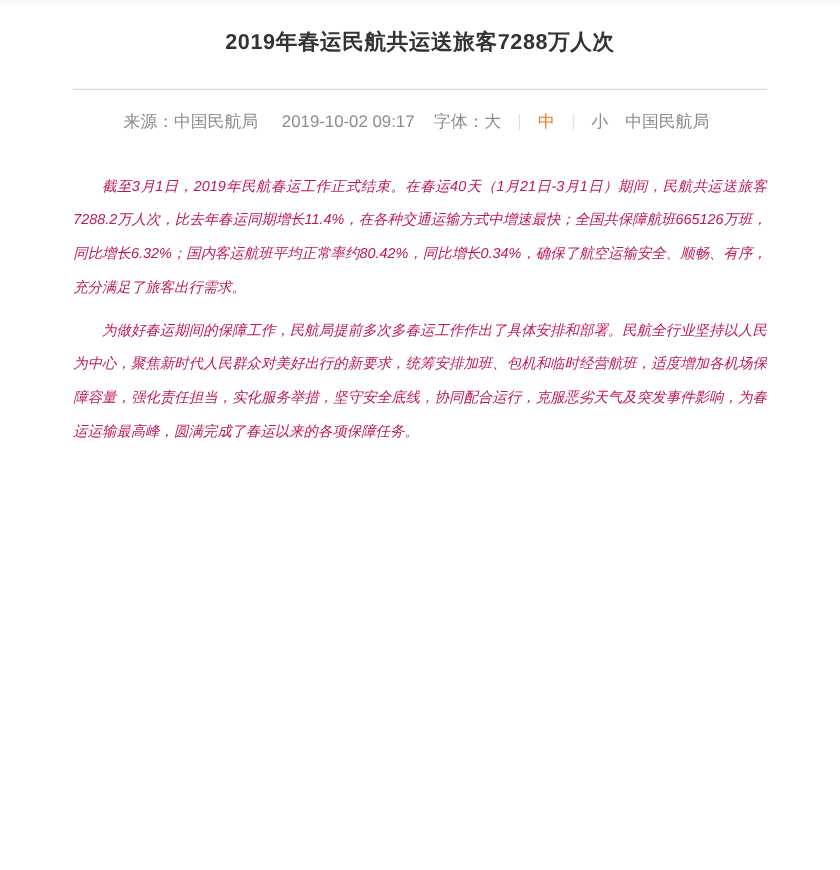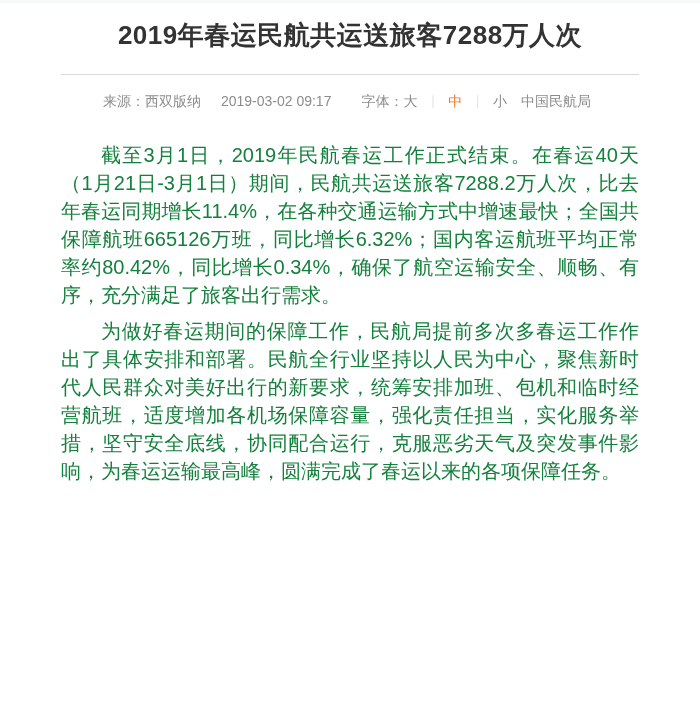"2019年春运民航共运送旅客7288万人次" .page-title { font-size: 26px -> 18px }
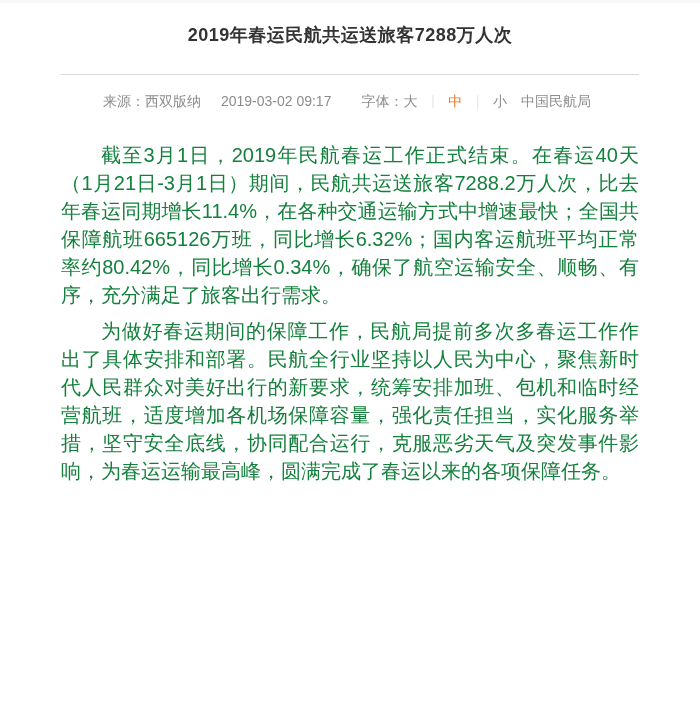"来源：西双版纳" span { text: 西双版纳 -> 中国民航局 }
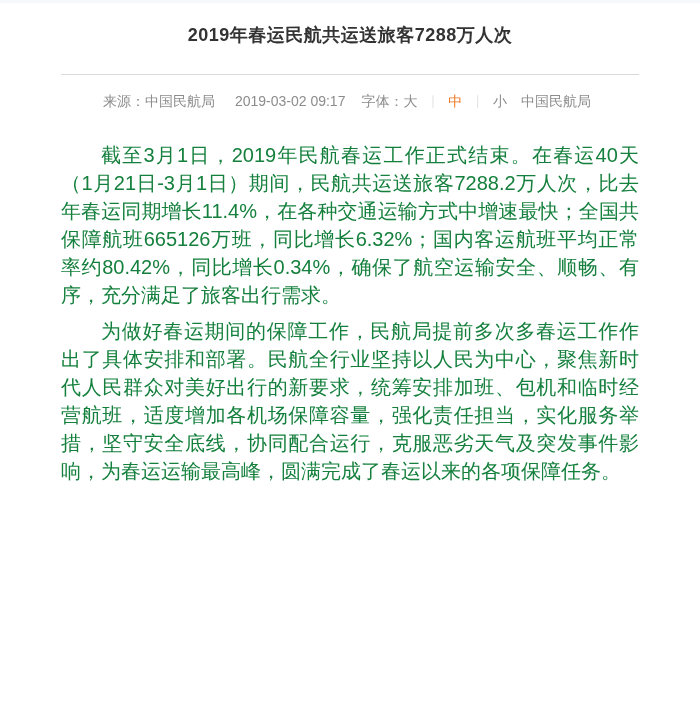"2019-03-02 09:17" span.meta-datetime { text: 2019-03-02 -> 2019-10-02 }
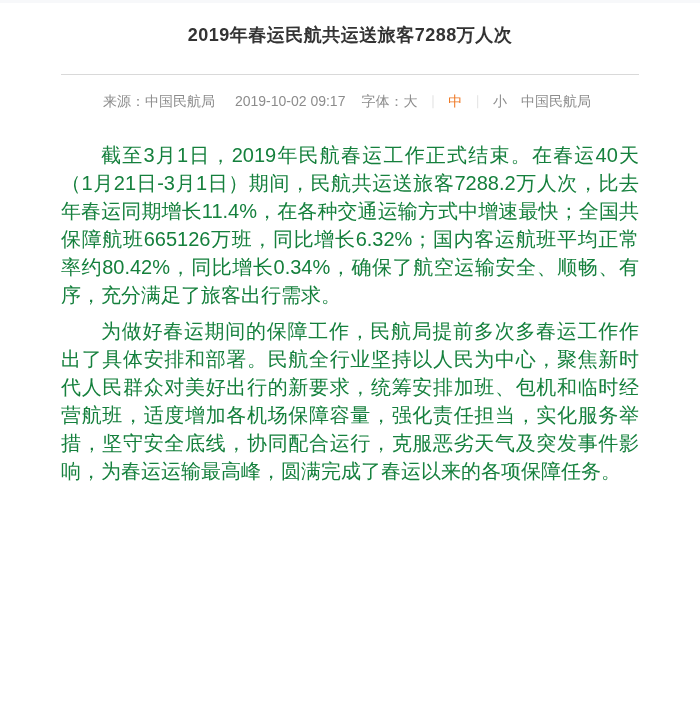"截至3月1日，2019年民航春运工作正式结束。在春运40天（1月21日-3月1日" .article p { color: #15803d -> #be185d; font-size: 20px -> 12px; font-style: none -> italic }
